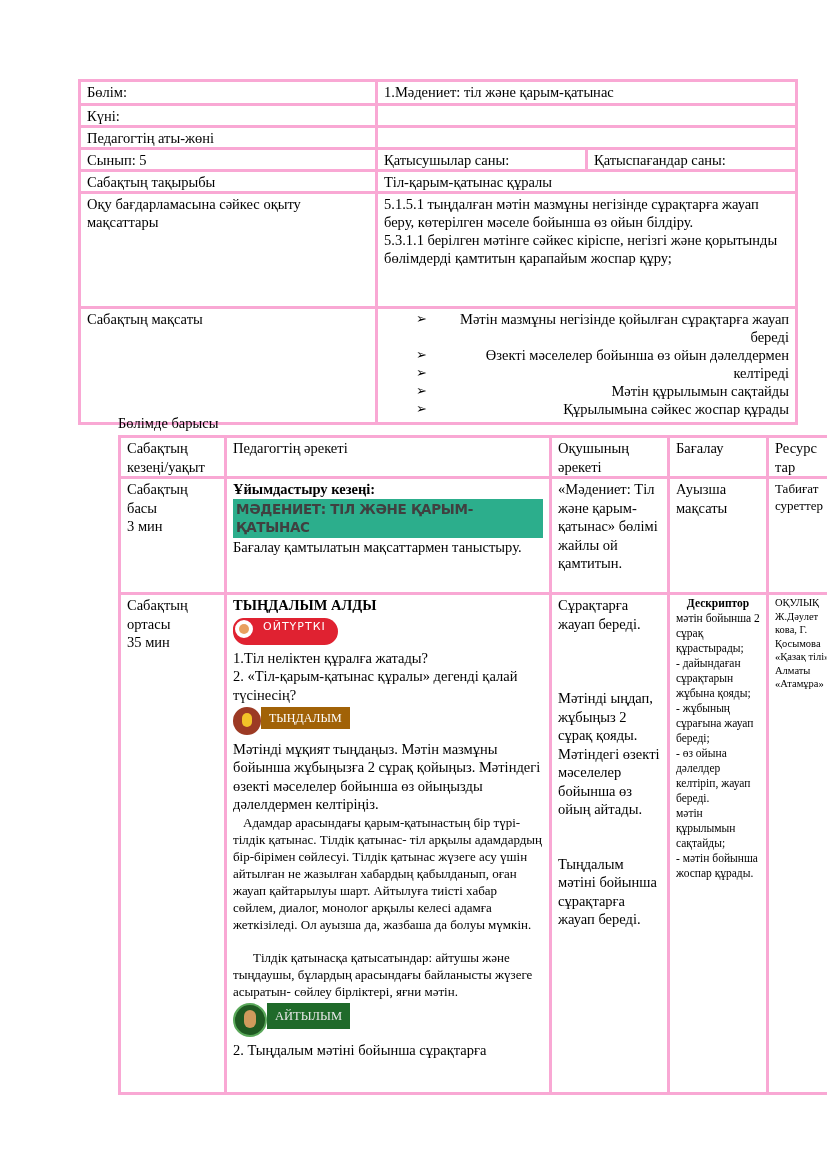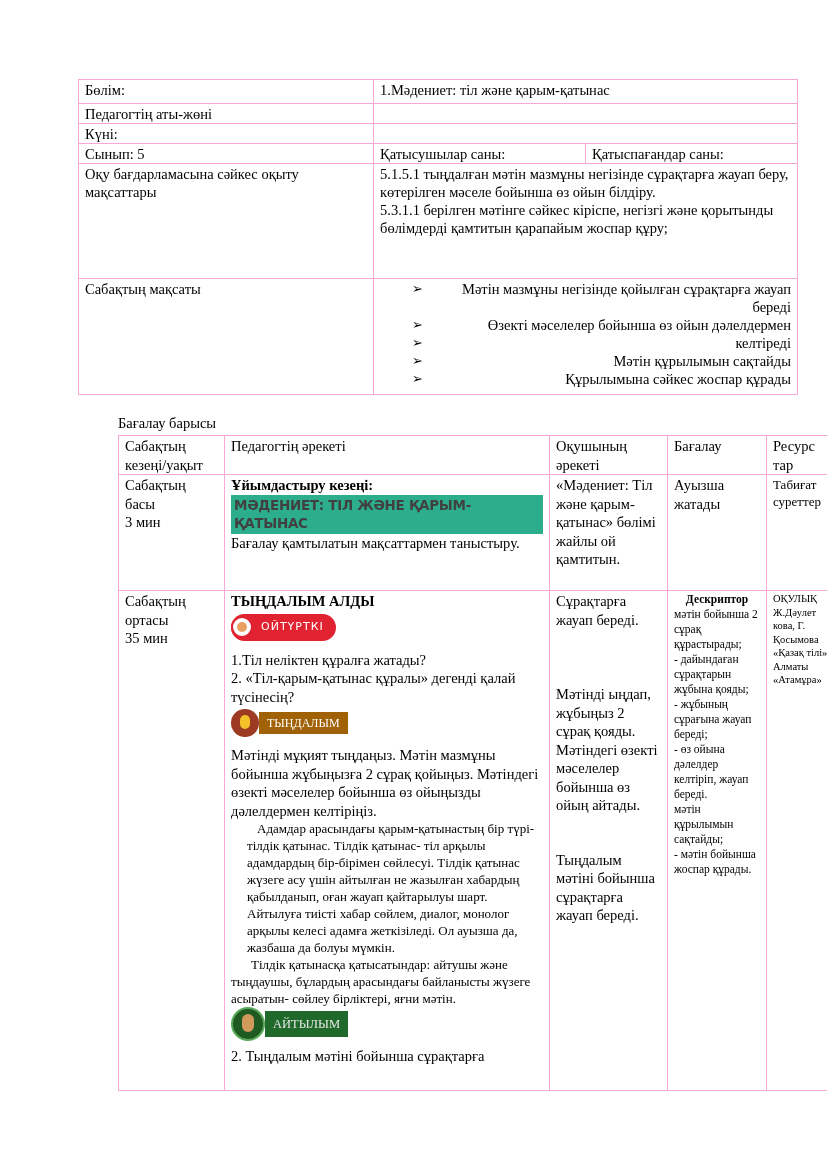"Бөлім:" td { border: 1px solid #f9a8d4 -> 3px solid #f9a8d4 }
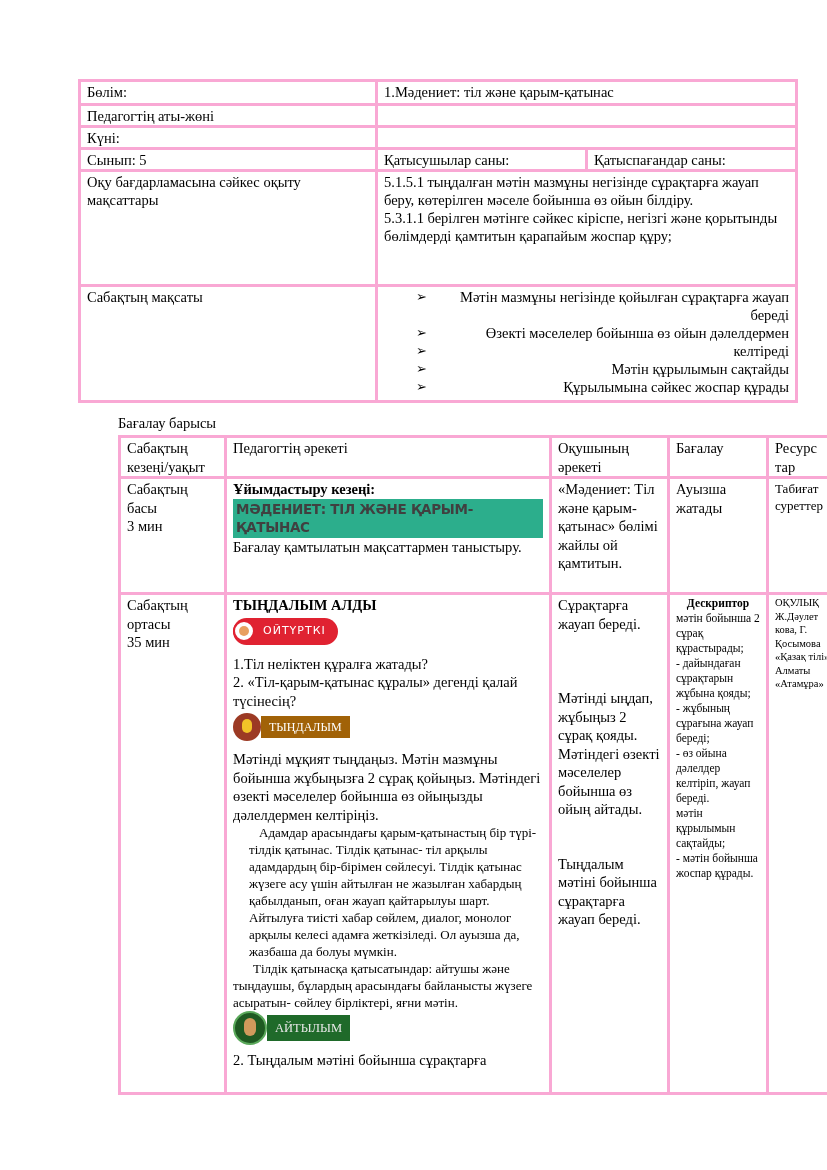"Педагогтің аты-жөні" tr { order: before "Күні:" -> after "Күні:" }
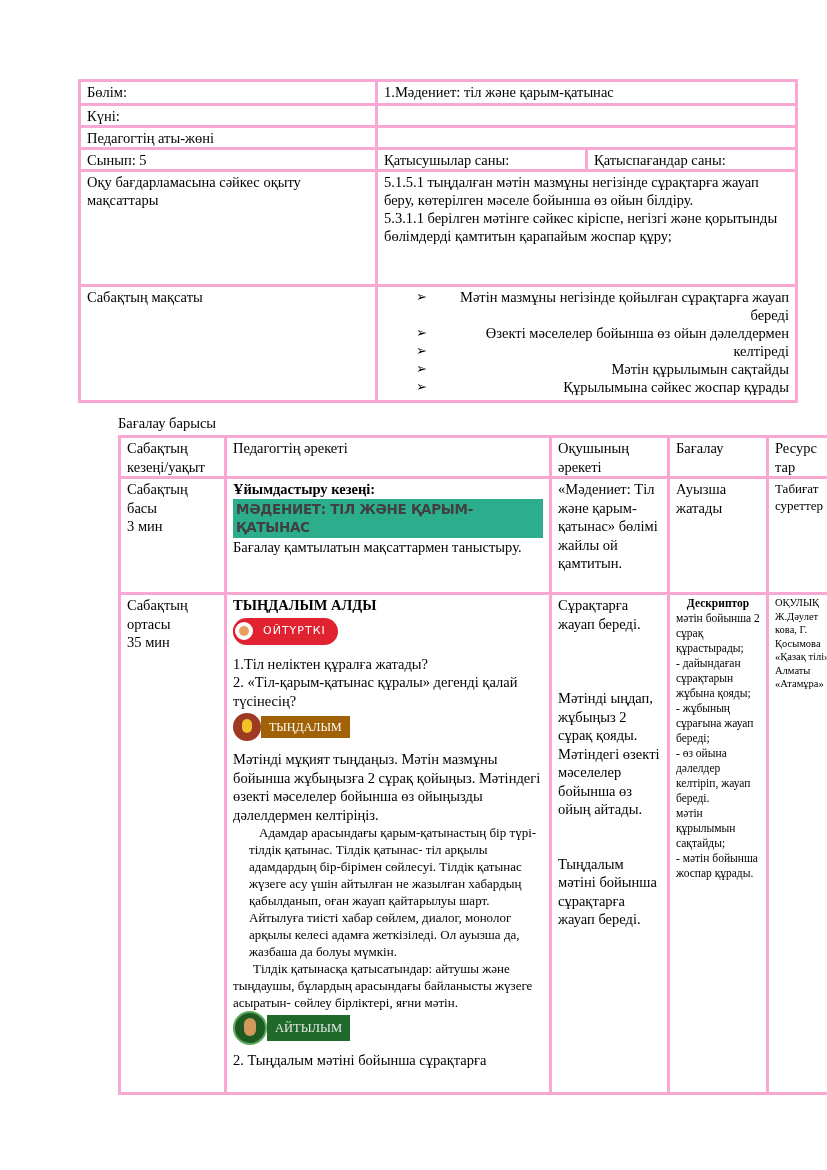"Сабақтың тақырыбы" tr { html: none -> <tr> <td>Сабақтың тақырыбы</td> <td>Тіл-қарым-қатынас құралы</td> </tr> }
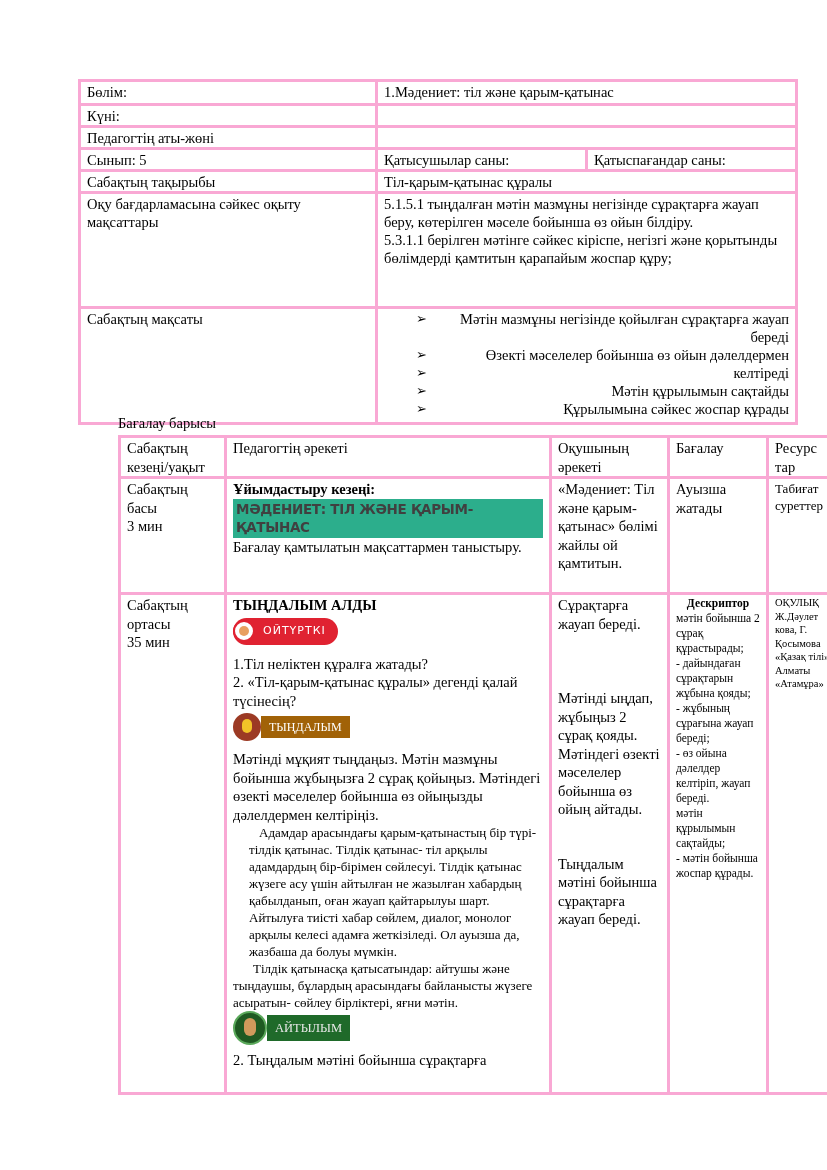"Бағалау барысы" div { text: Бағалау -> Бөлімде }
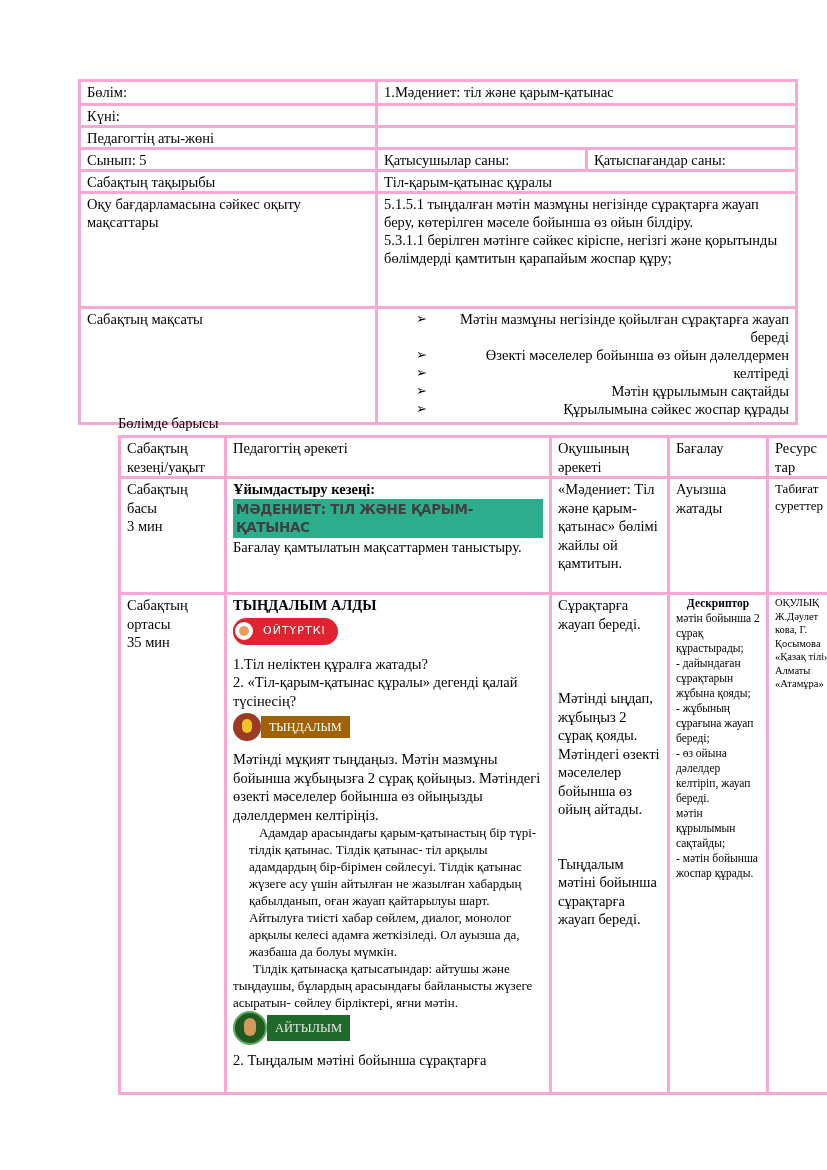"Ауызша жатады" td { text: жатады -> мақсаты }
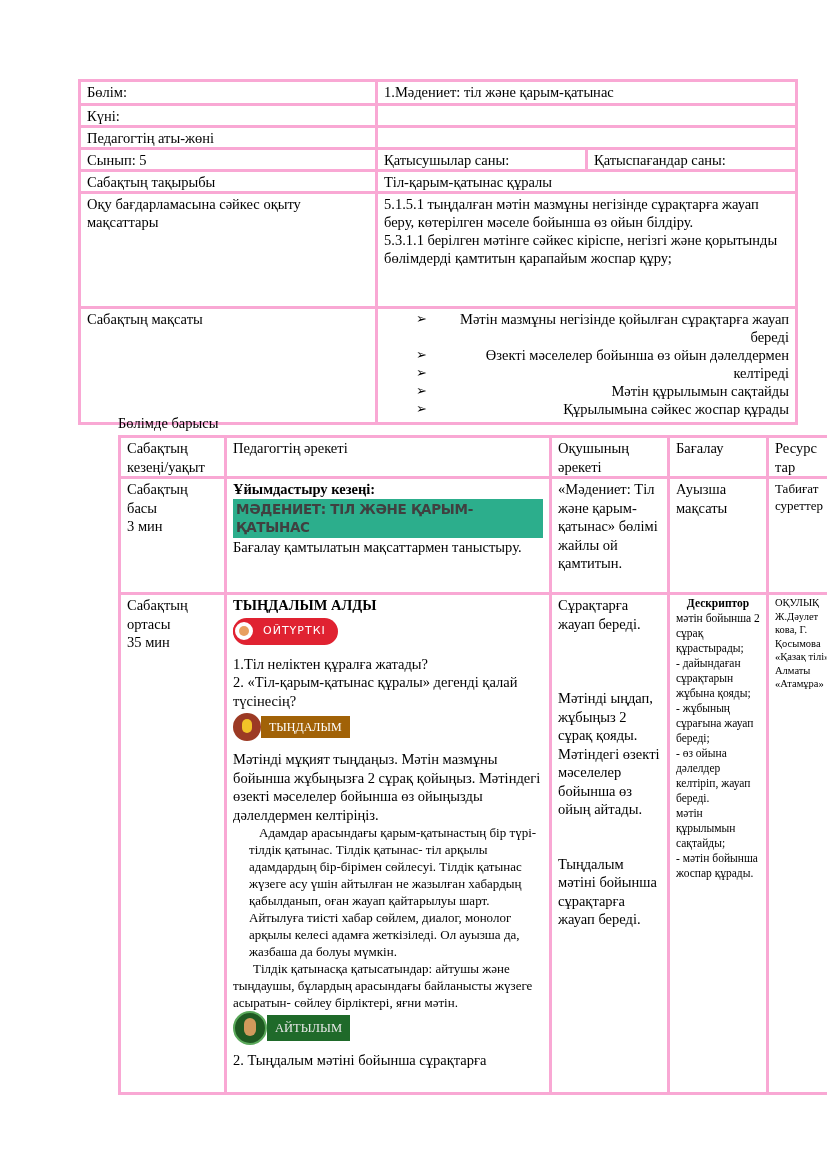"ОЙТҮРТКІ" .pill { align-items: center -> none; margin: 3px 0 10px 0 -> 3px 0 4px 0 }
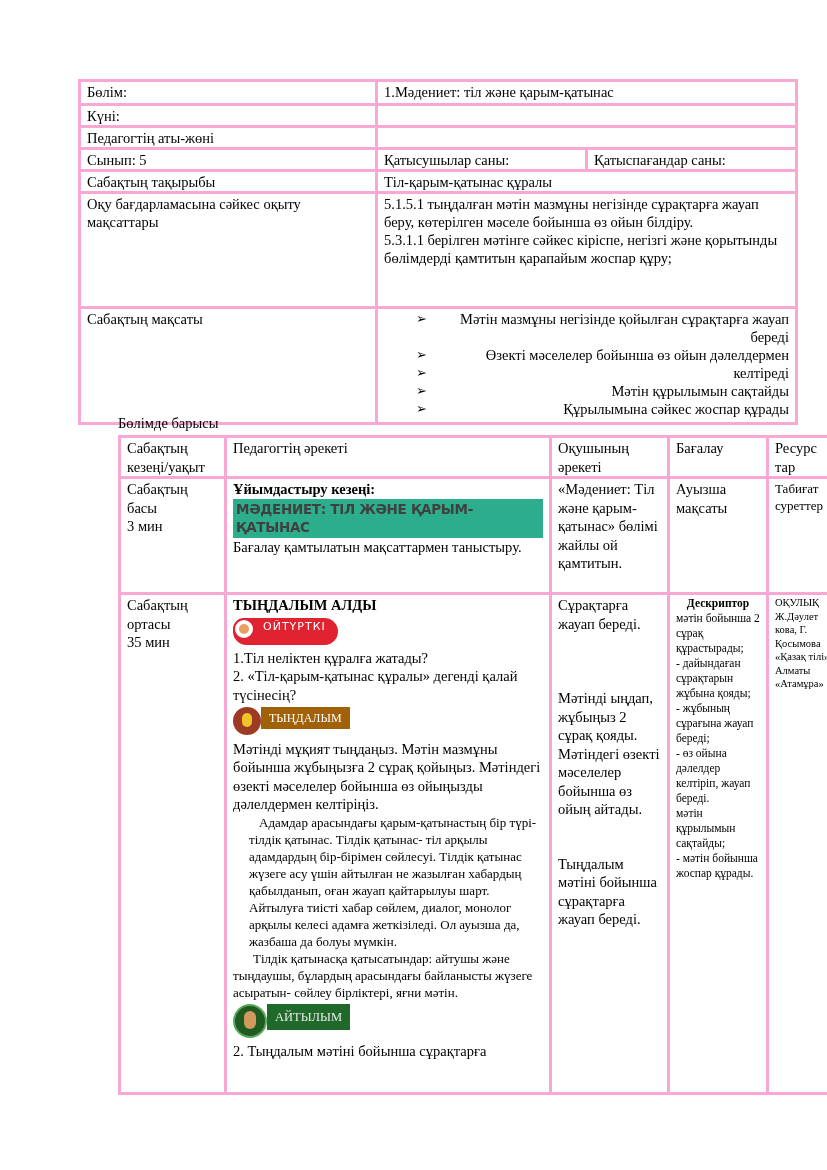"Адамдар арасындағы қарым-қатынастың бір" .indent { margin-left: 16px -> none }
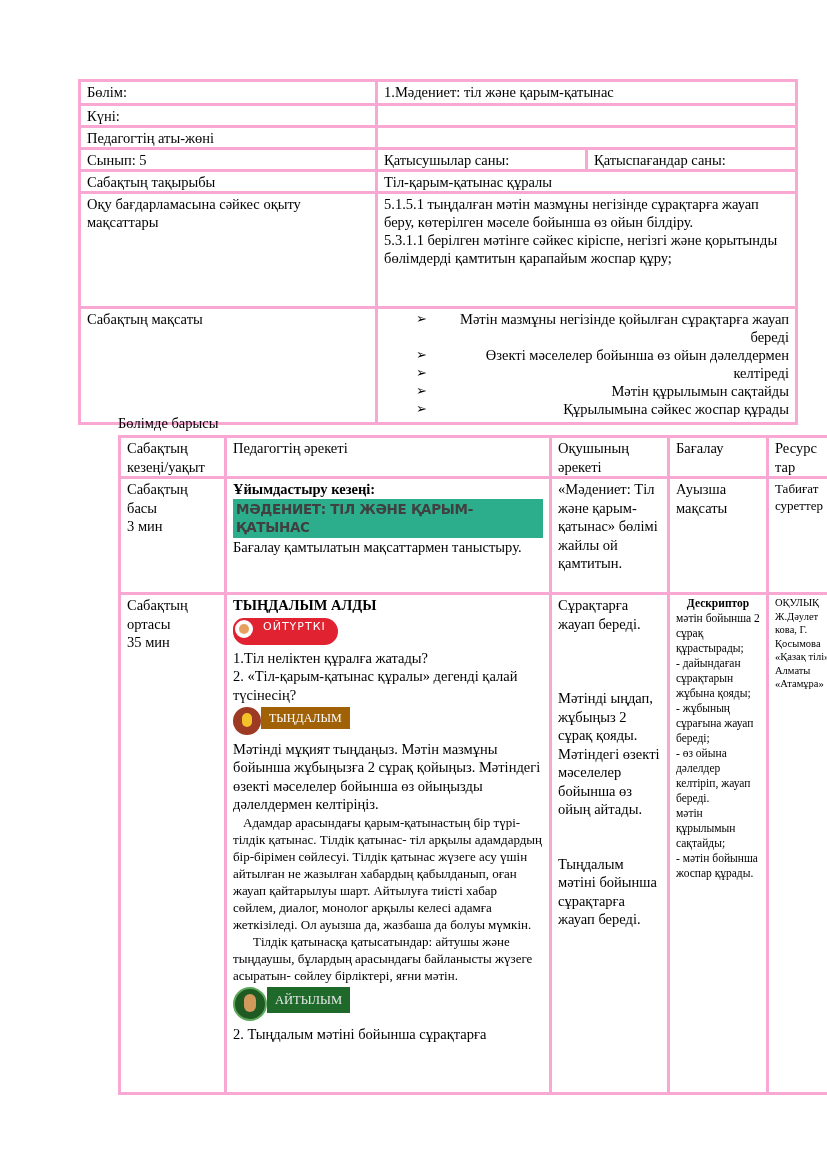"Тілдік қатынасқа қатысатындар: айтушы" .indent2 { margin-top: none -> 16px }
